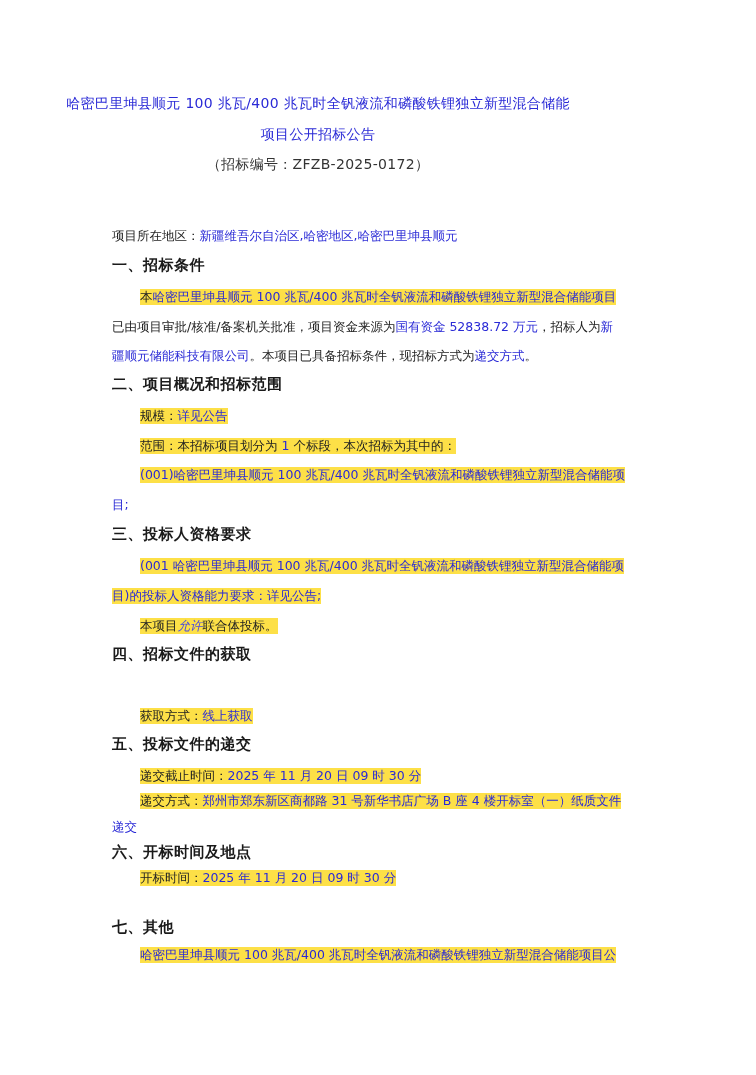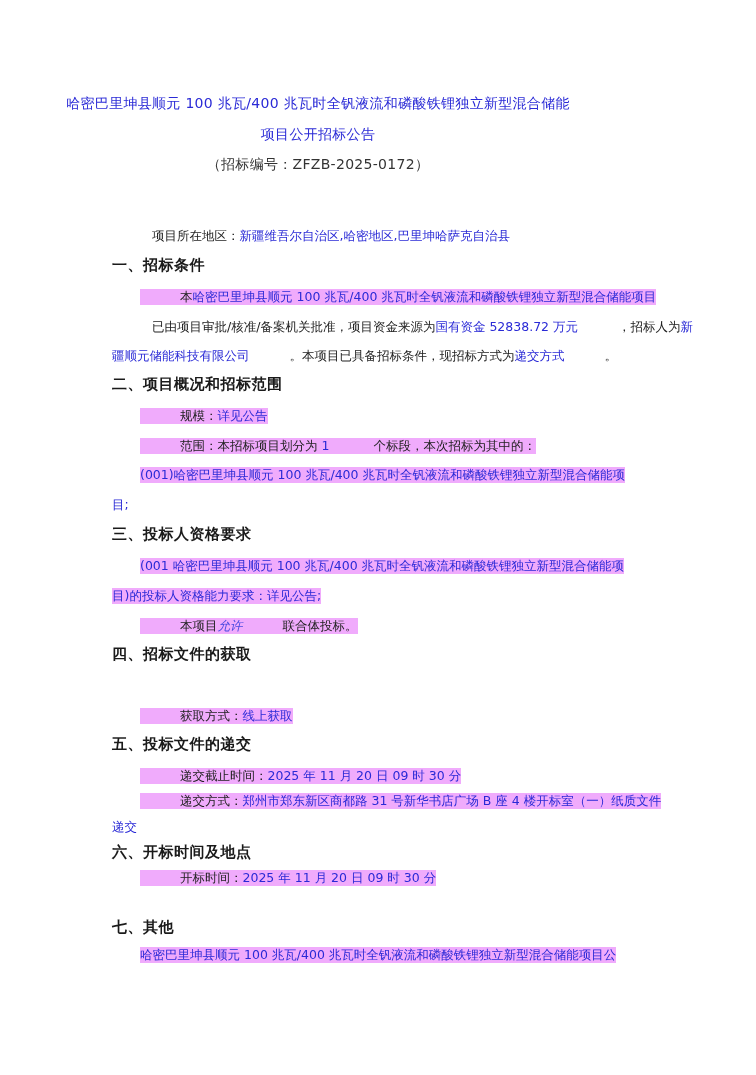"项目所在地区：" .black { margin-left: 40px -> none }
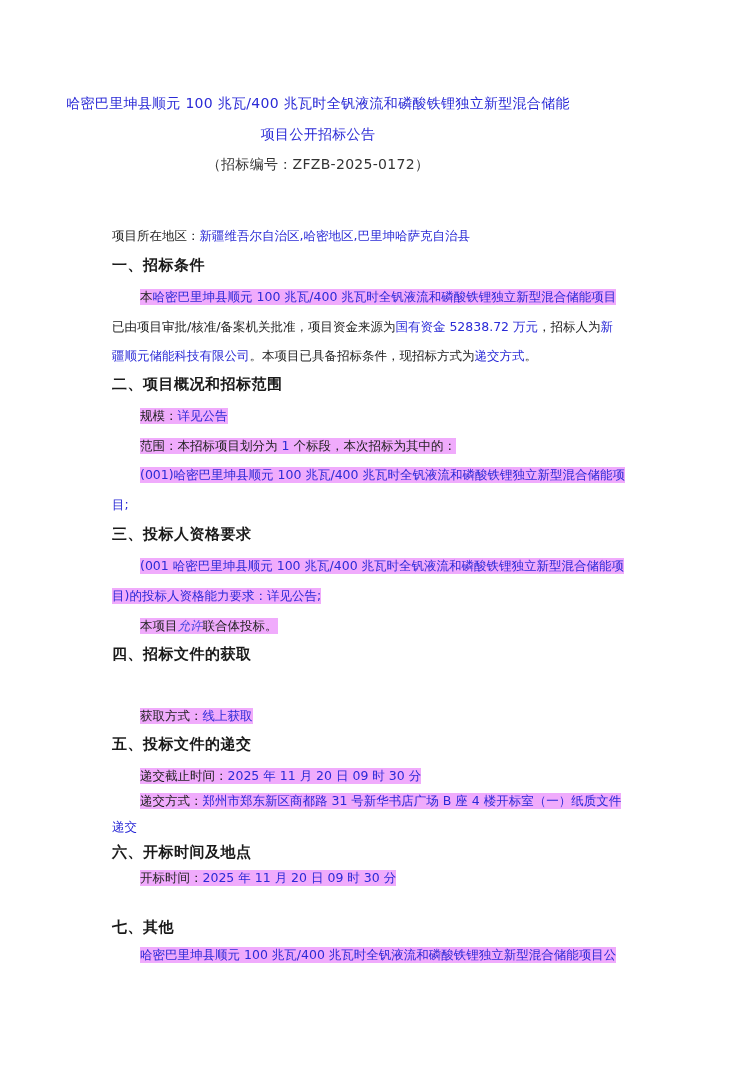"新疆维吾尔自治区,哈密地区,巴里坤哈萨克自治县" span.blue { text: ,巴里坤哈萨克自治县 -> ,哈密巴里坤县顺元 }
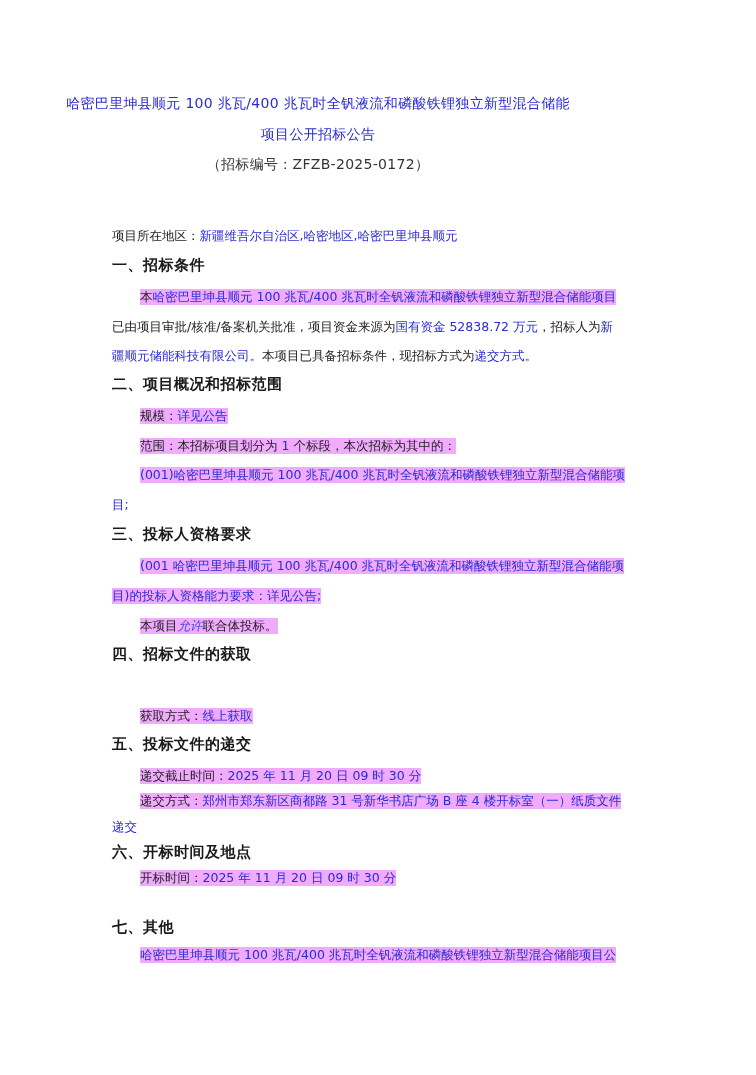"本哈密巴里坤县顺元 100 兆瓦/400" .shade { background: #f0abfc -> #fde047 }
